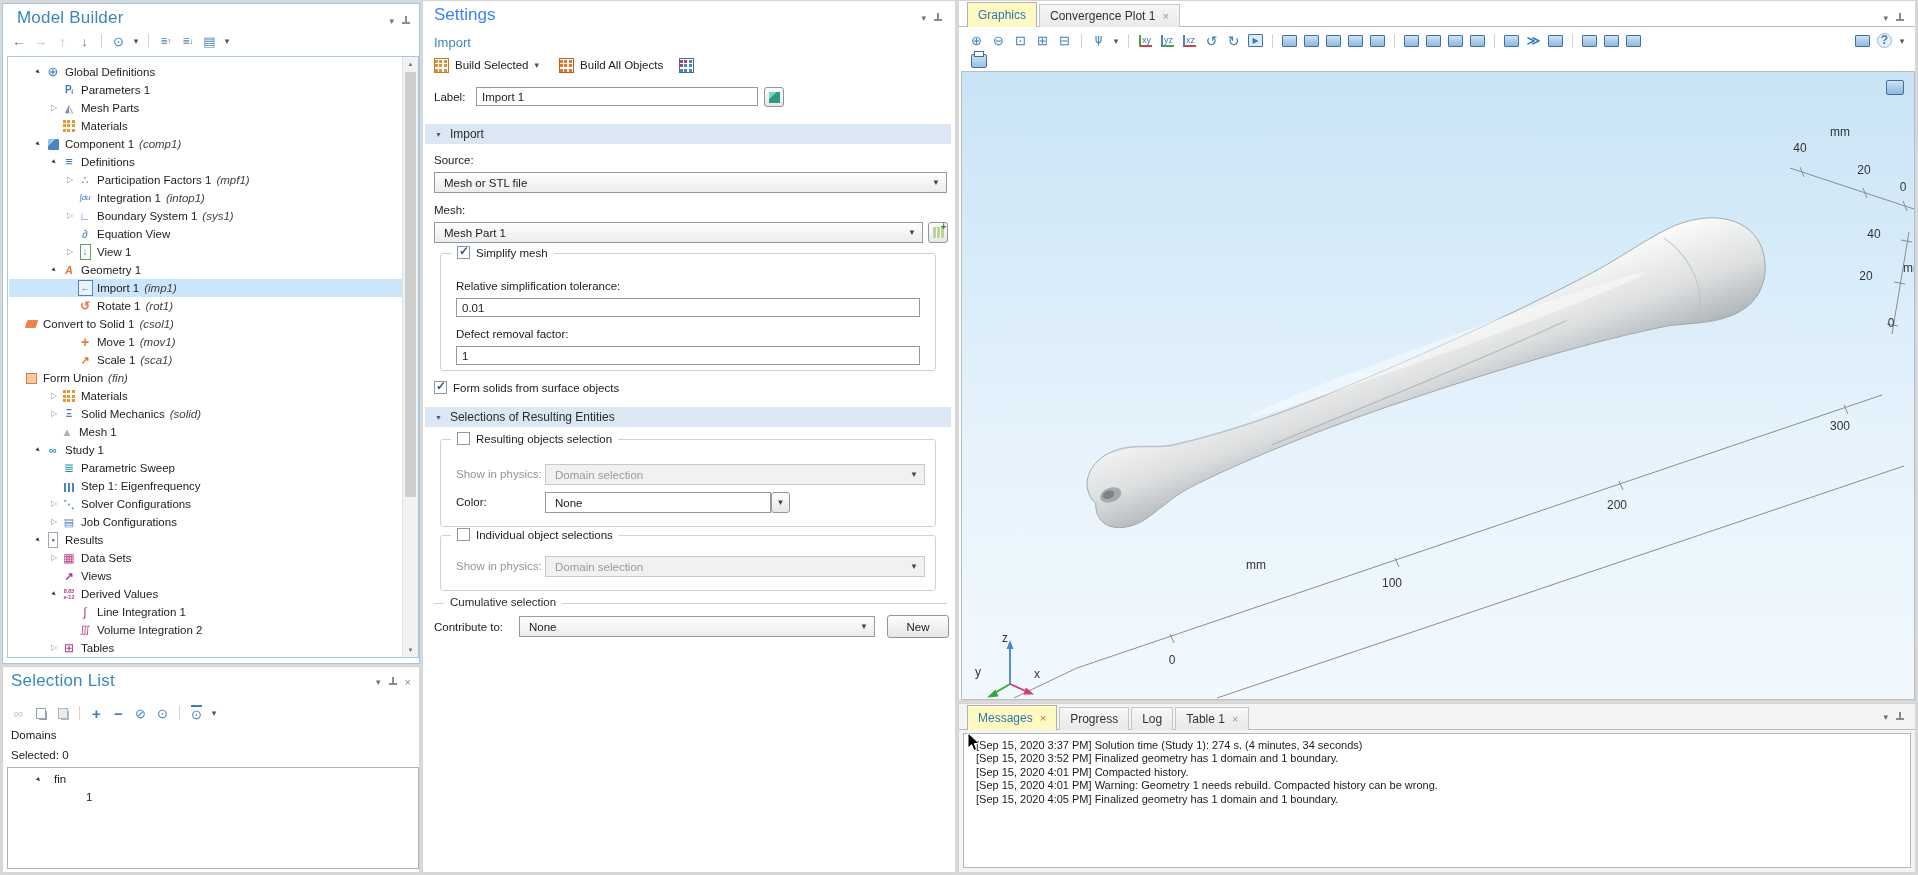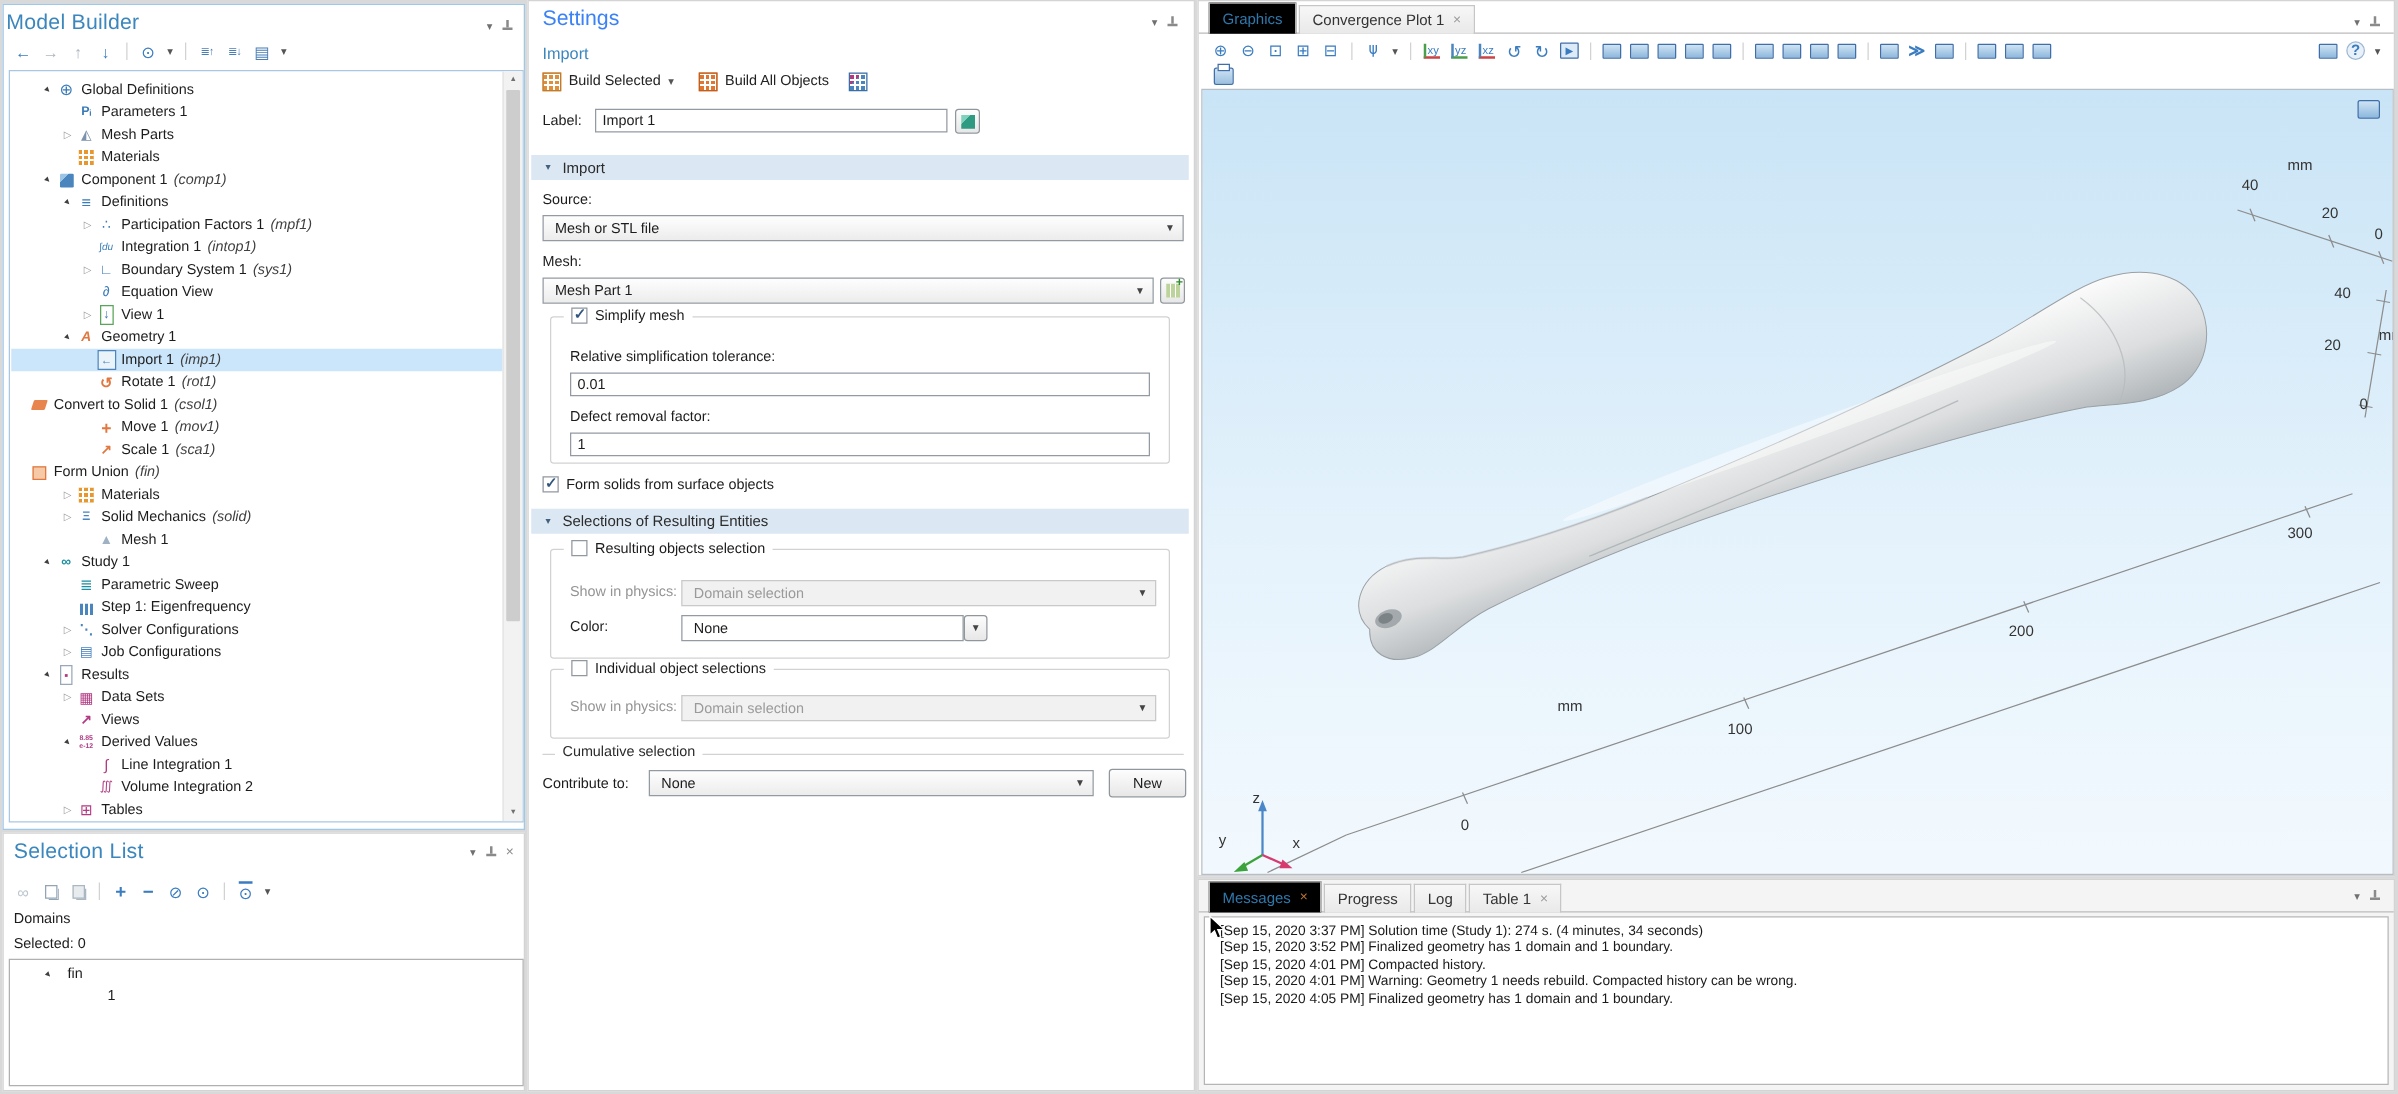"Model Builder" #mb .ptitle { left: 2px -> 14px }
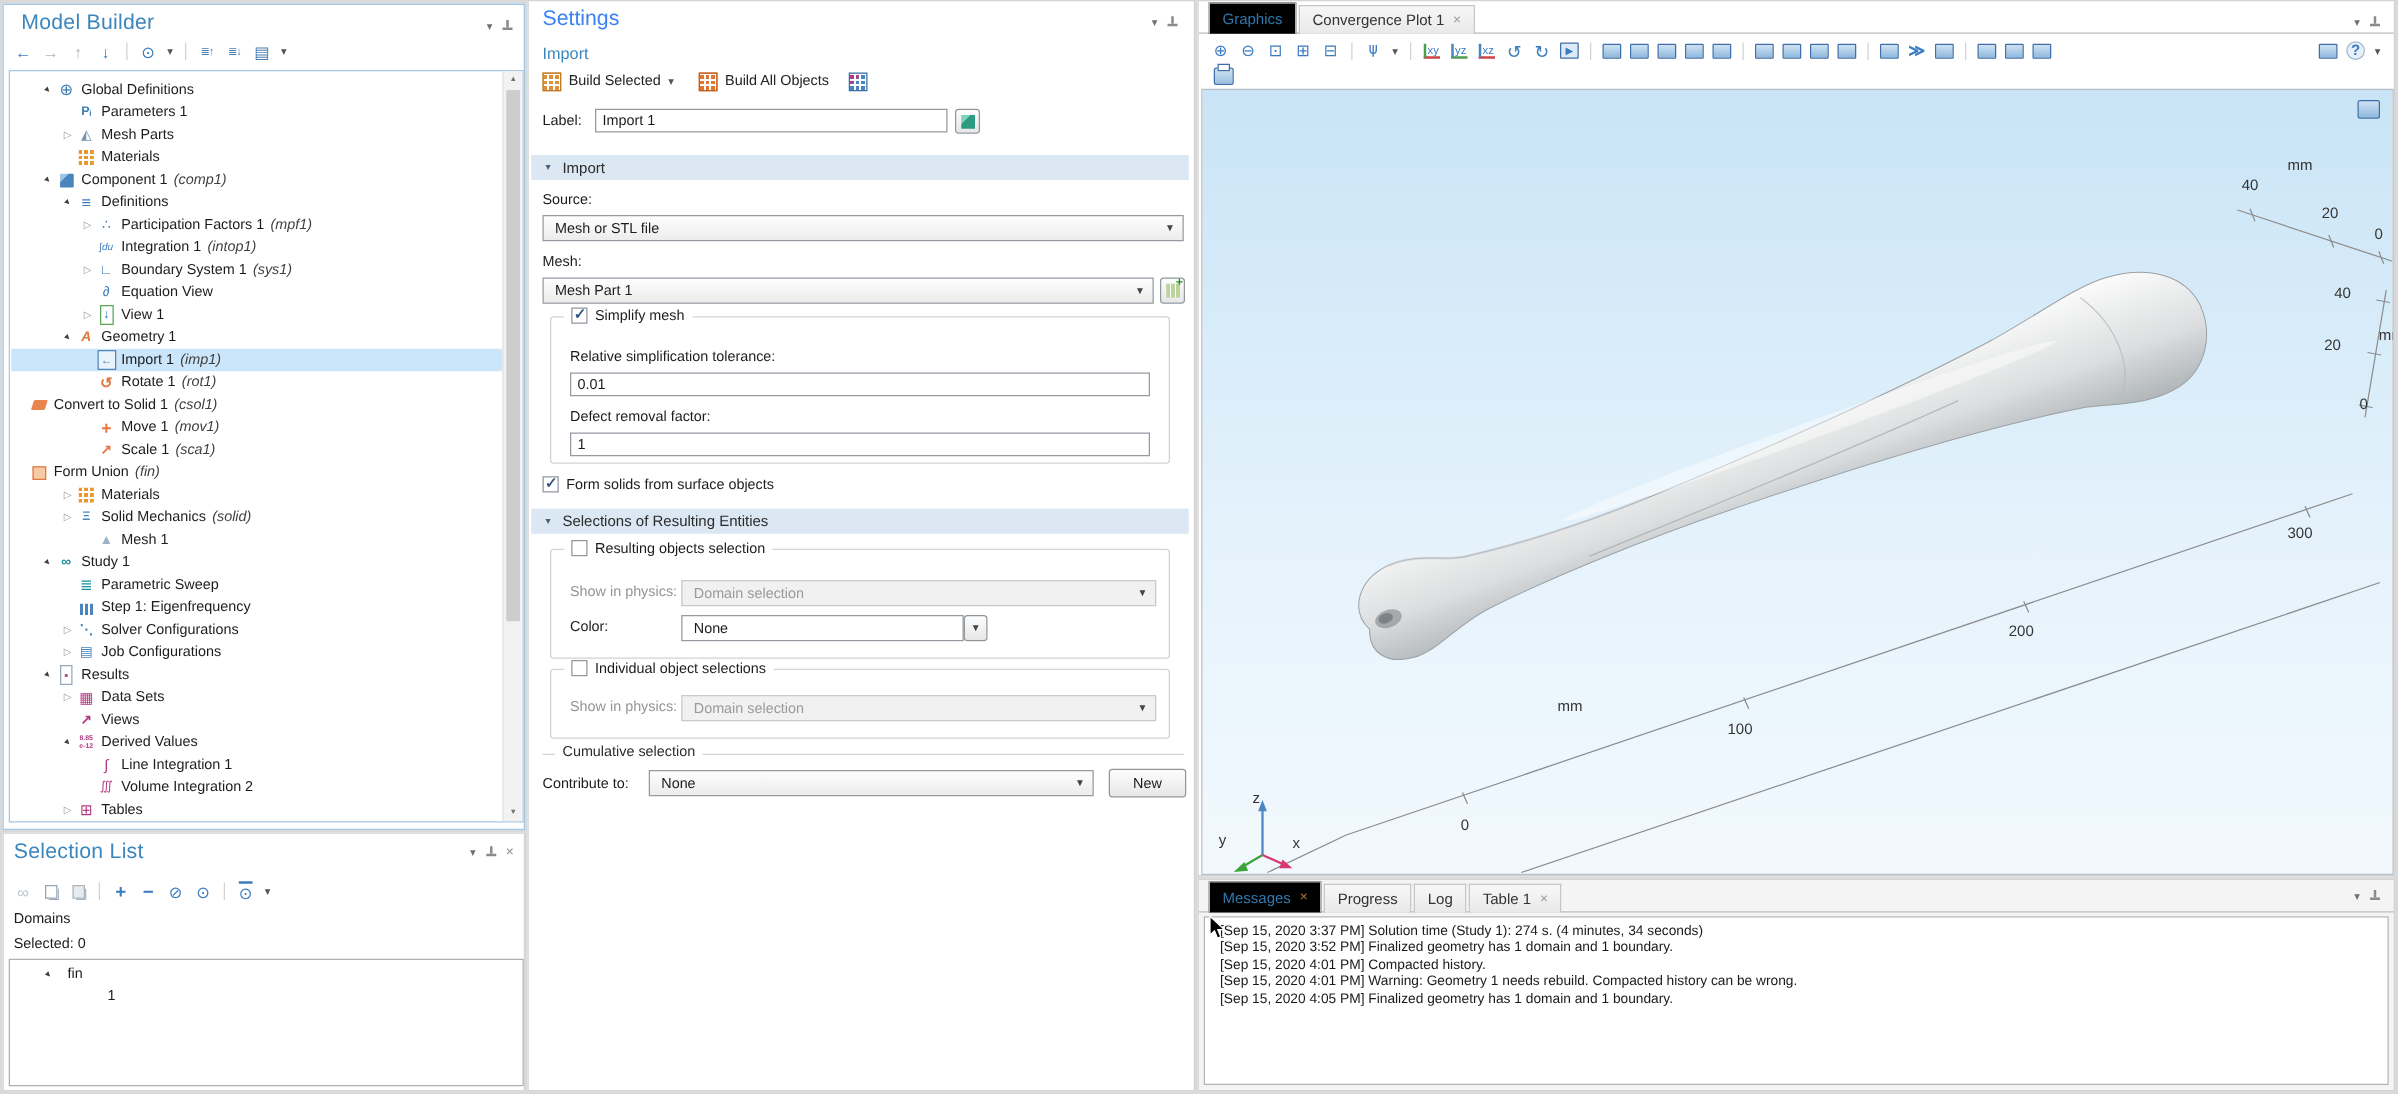"Graphics" .tab.active { background: #000000 -> #fef9c3 }
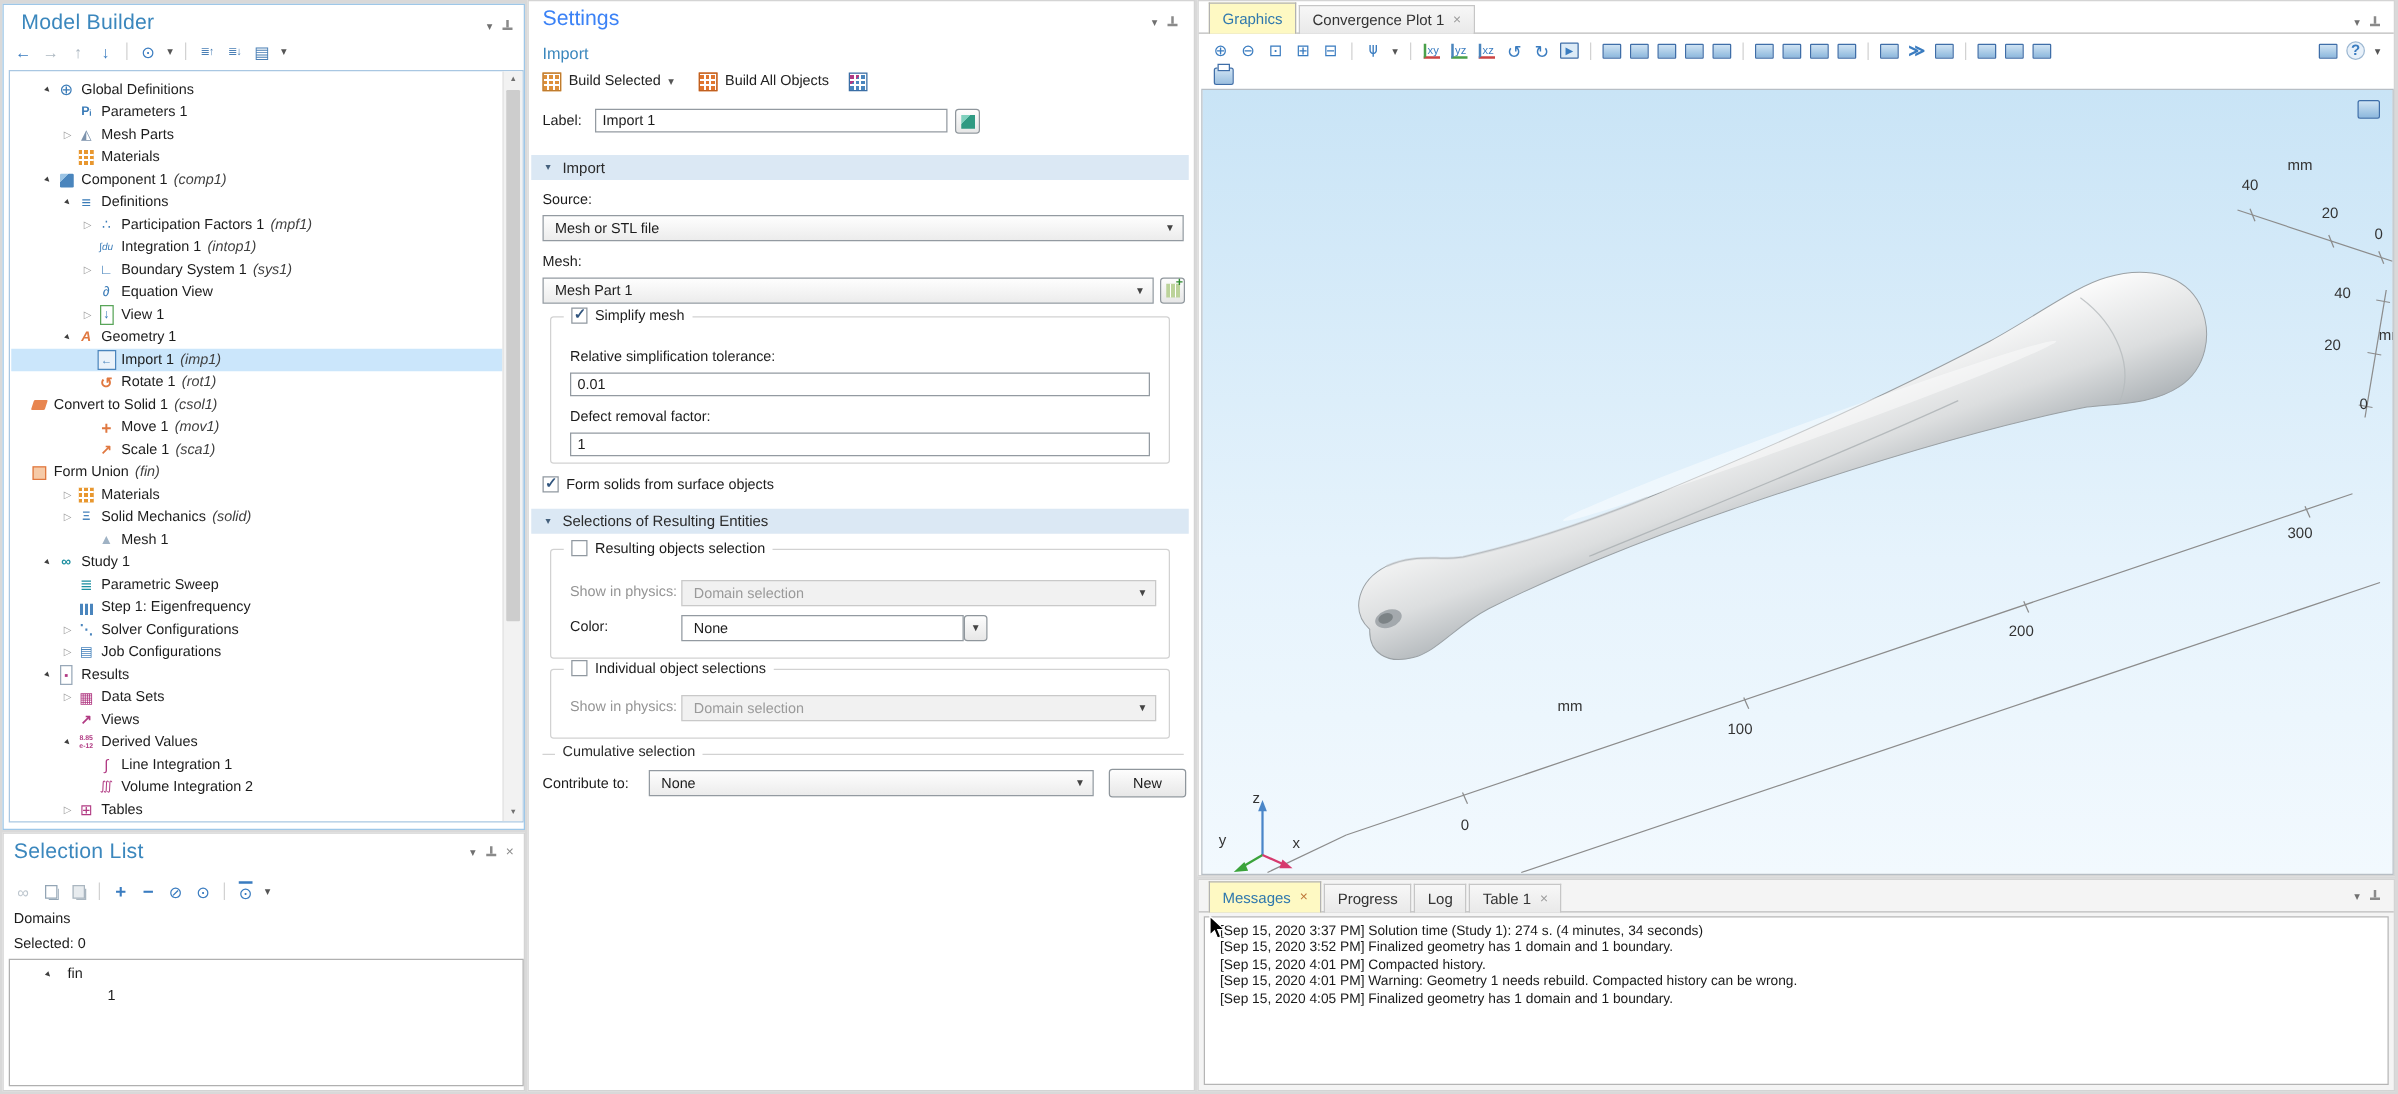"Mesh 1" div.trow { padding-left: 54px -> 36px }
